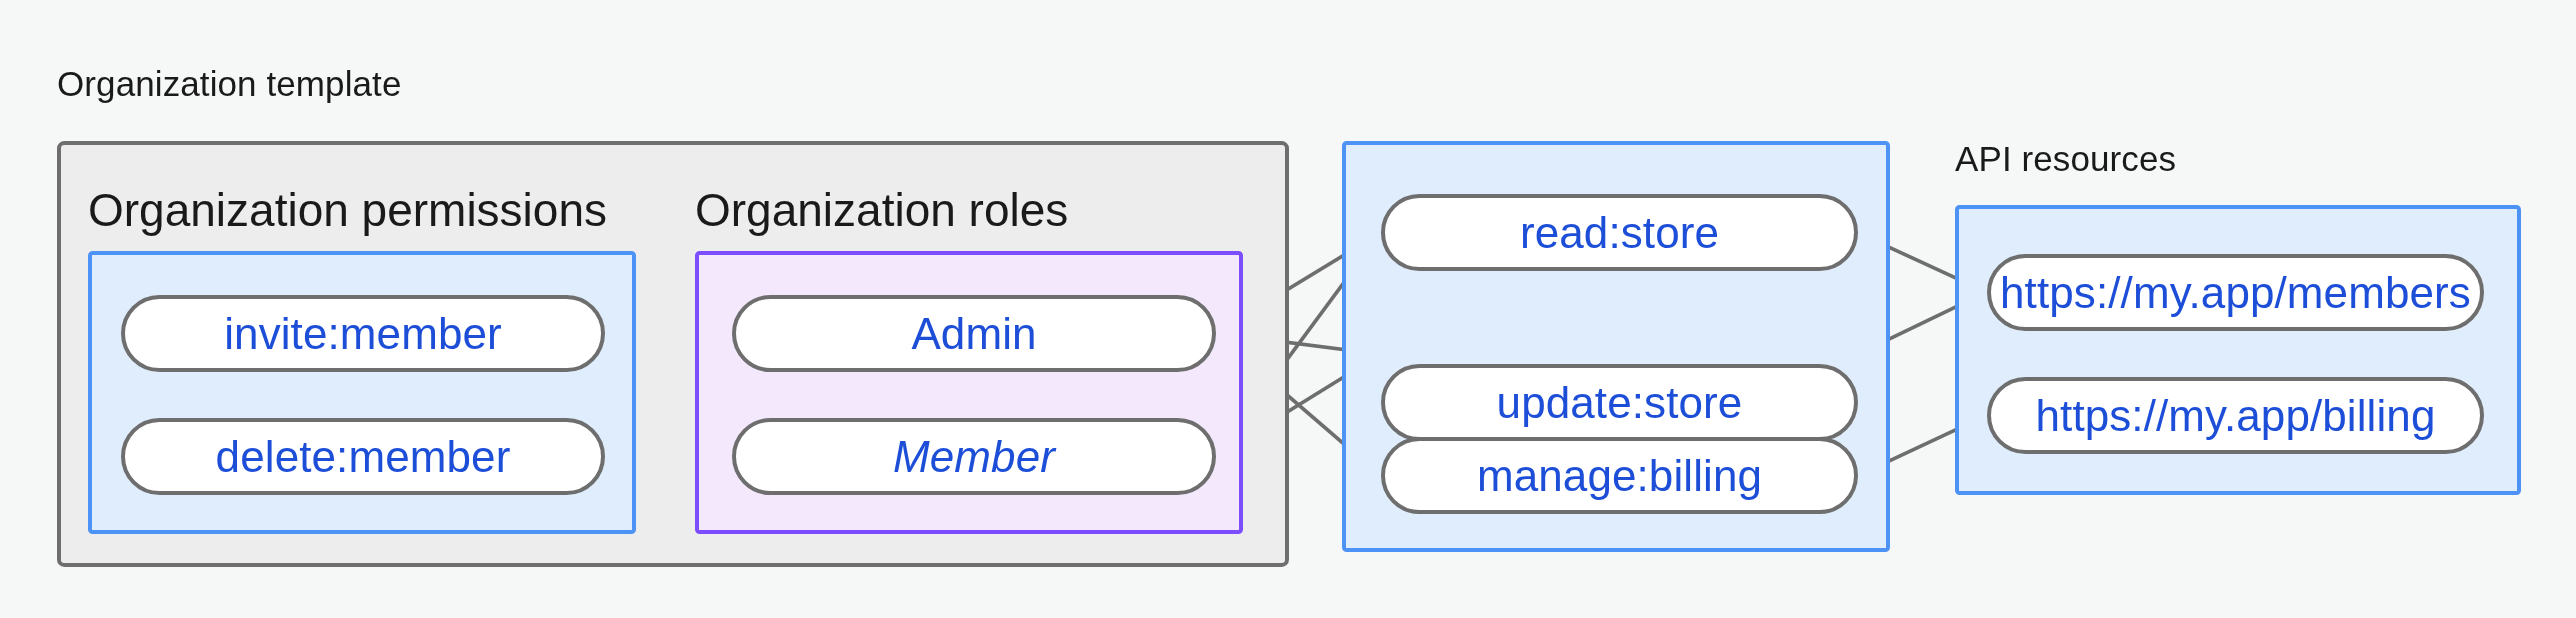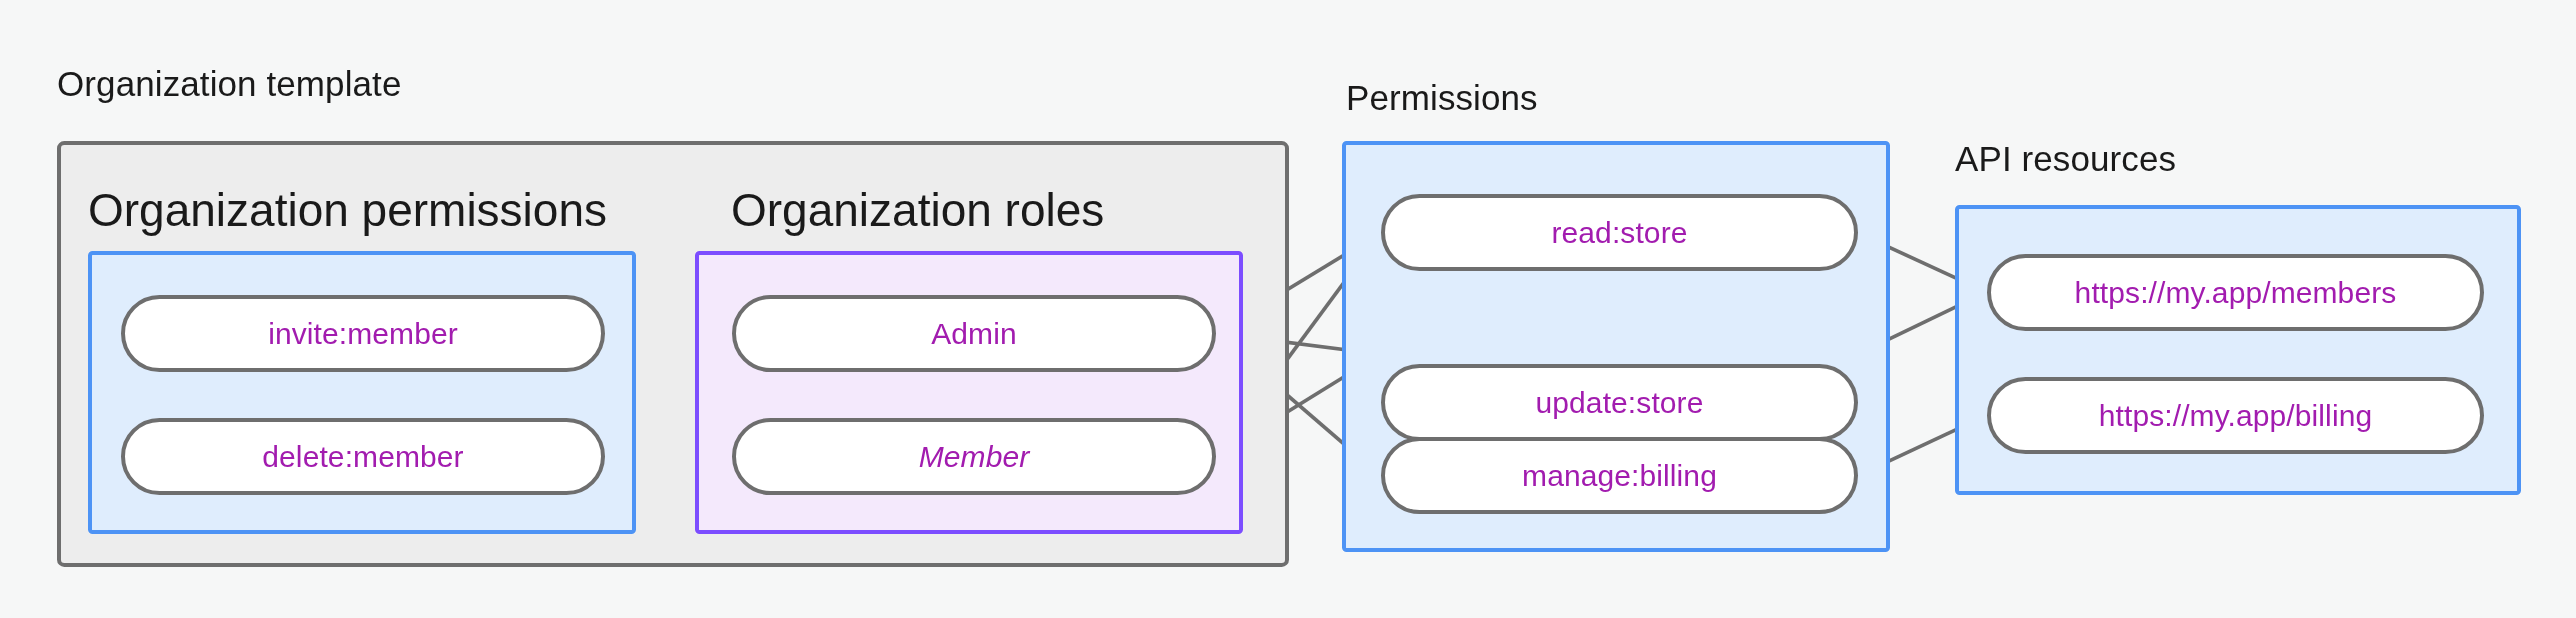"Permissions" div.abs { html: <div>Permissions</div> -> none }
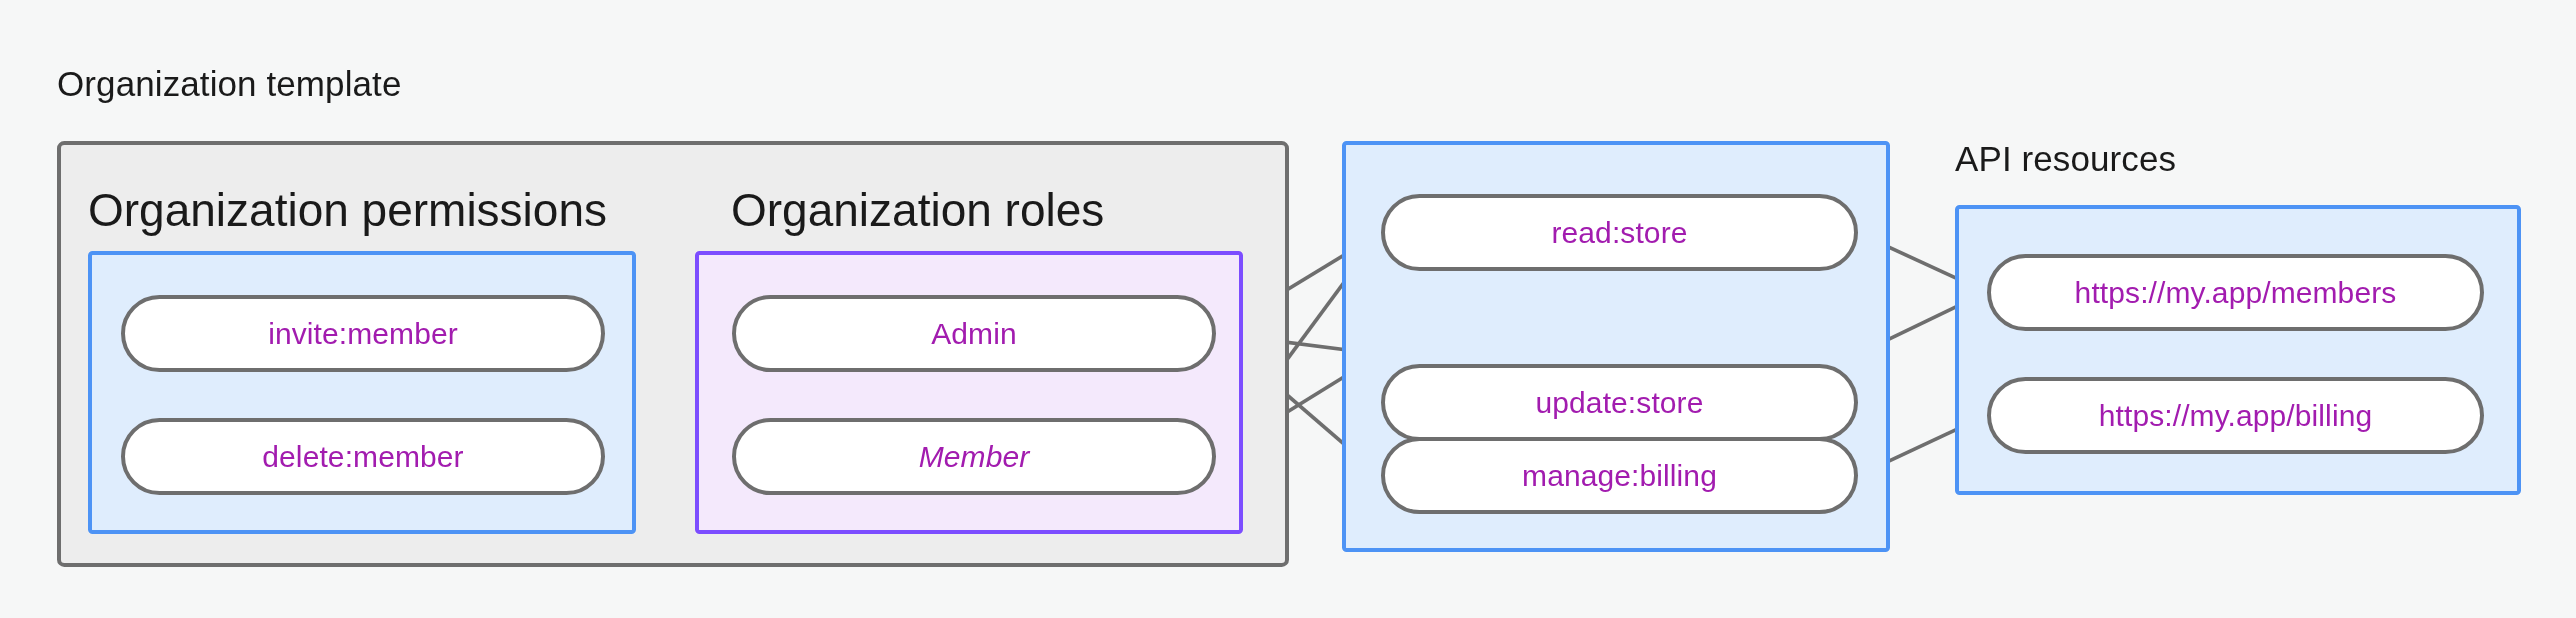"Organization roles" div.abs { margin-left: 36px -> none }
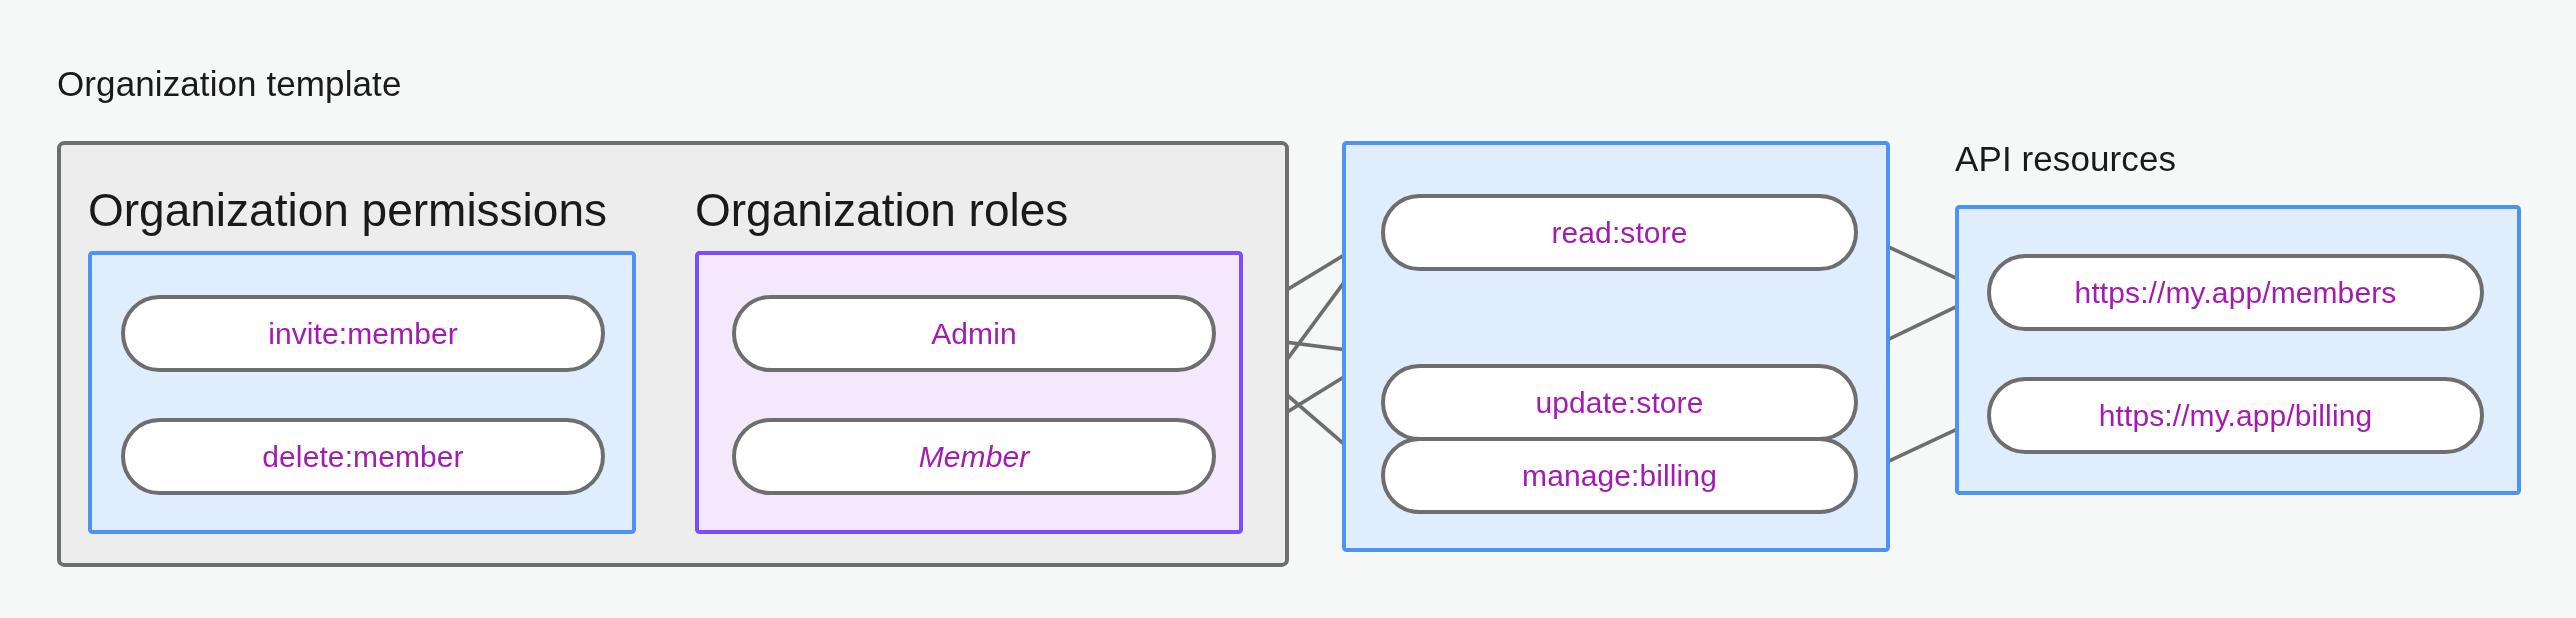"read:store" .pill { color: #a21caf -> #1d4ed8; font-size: 30px -> 44px }
